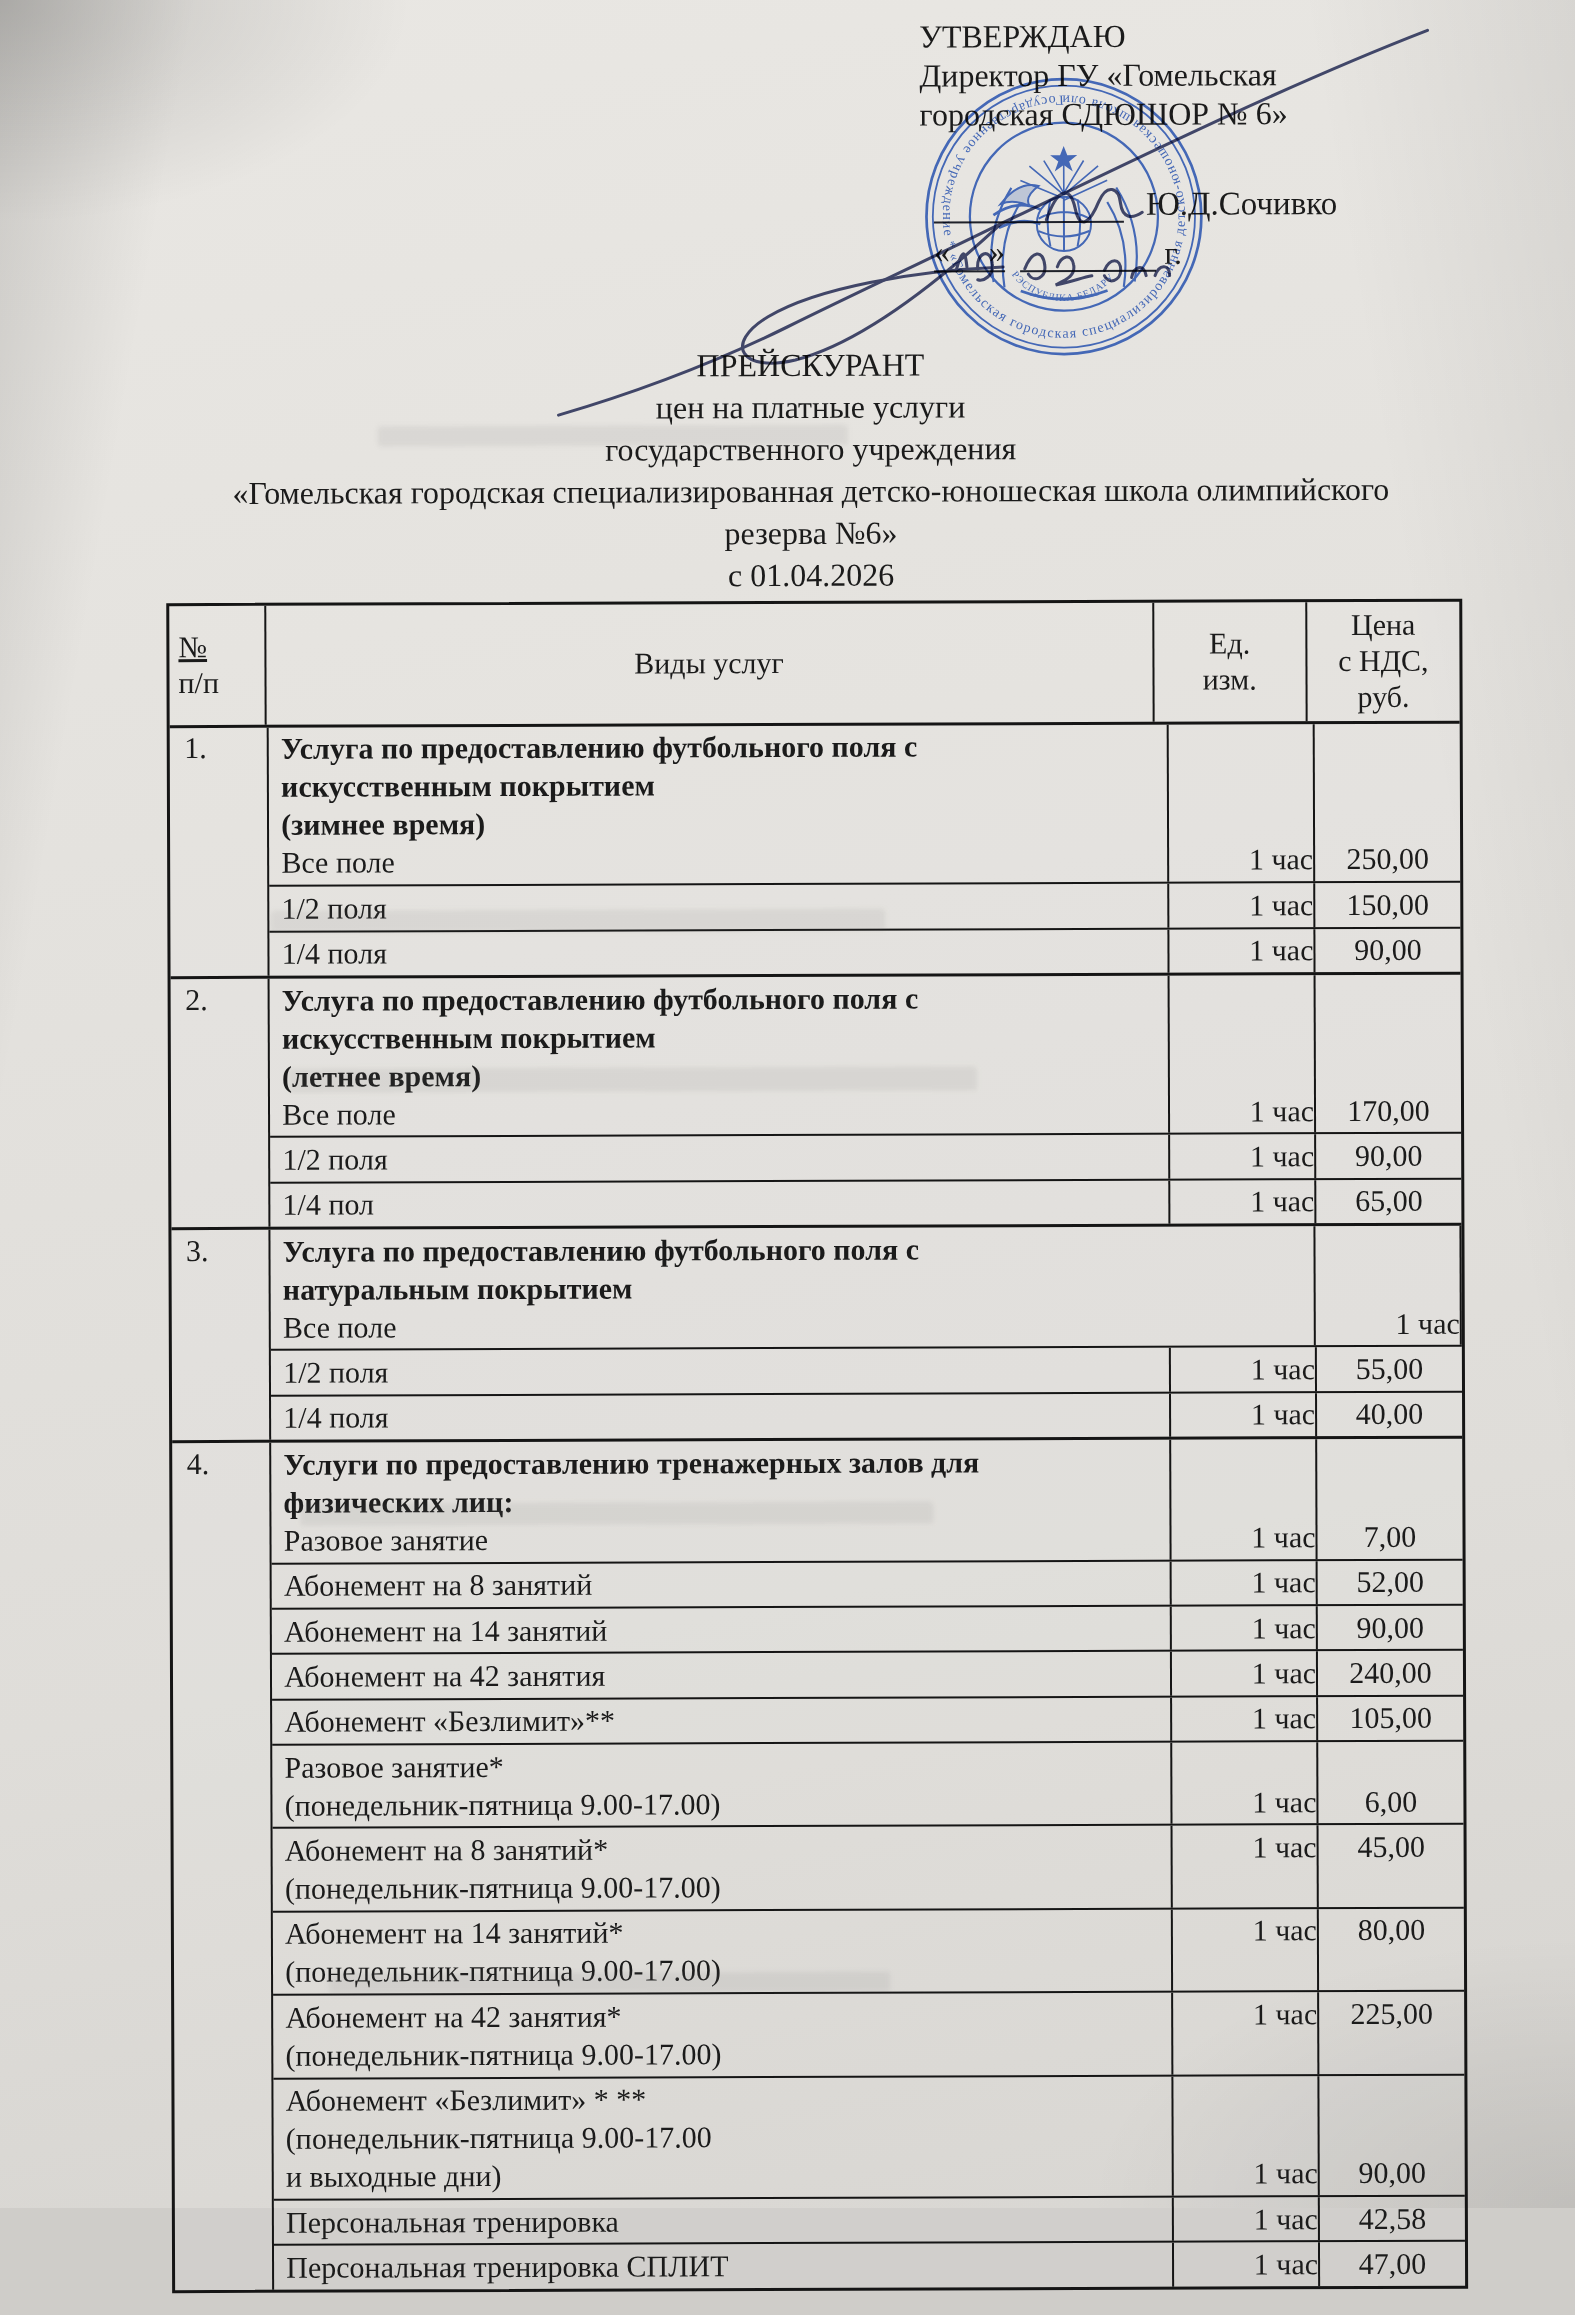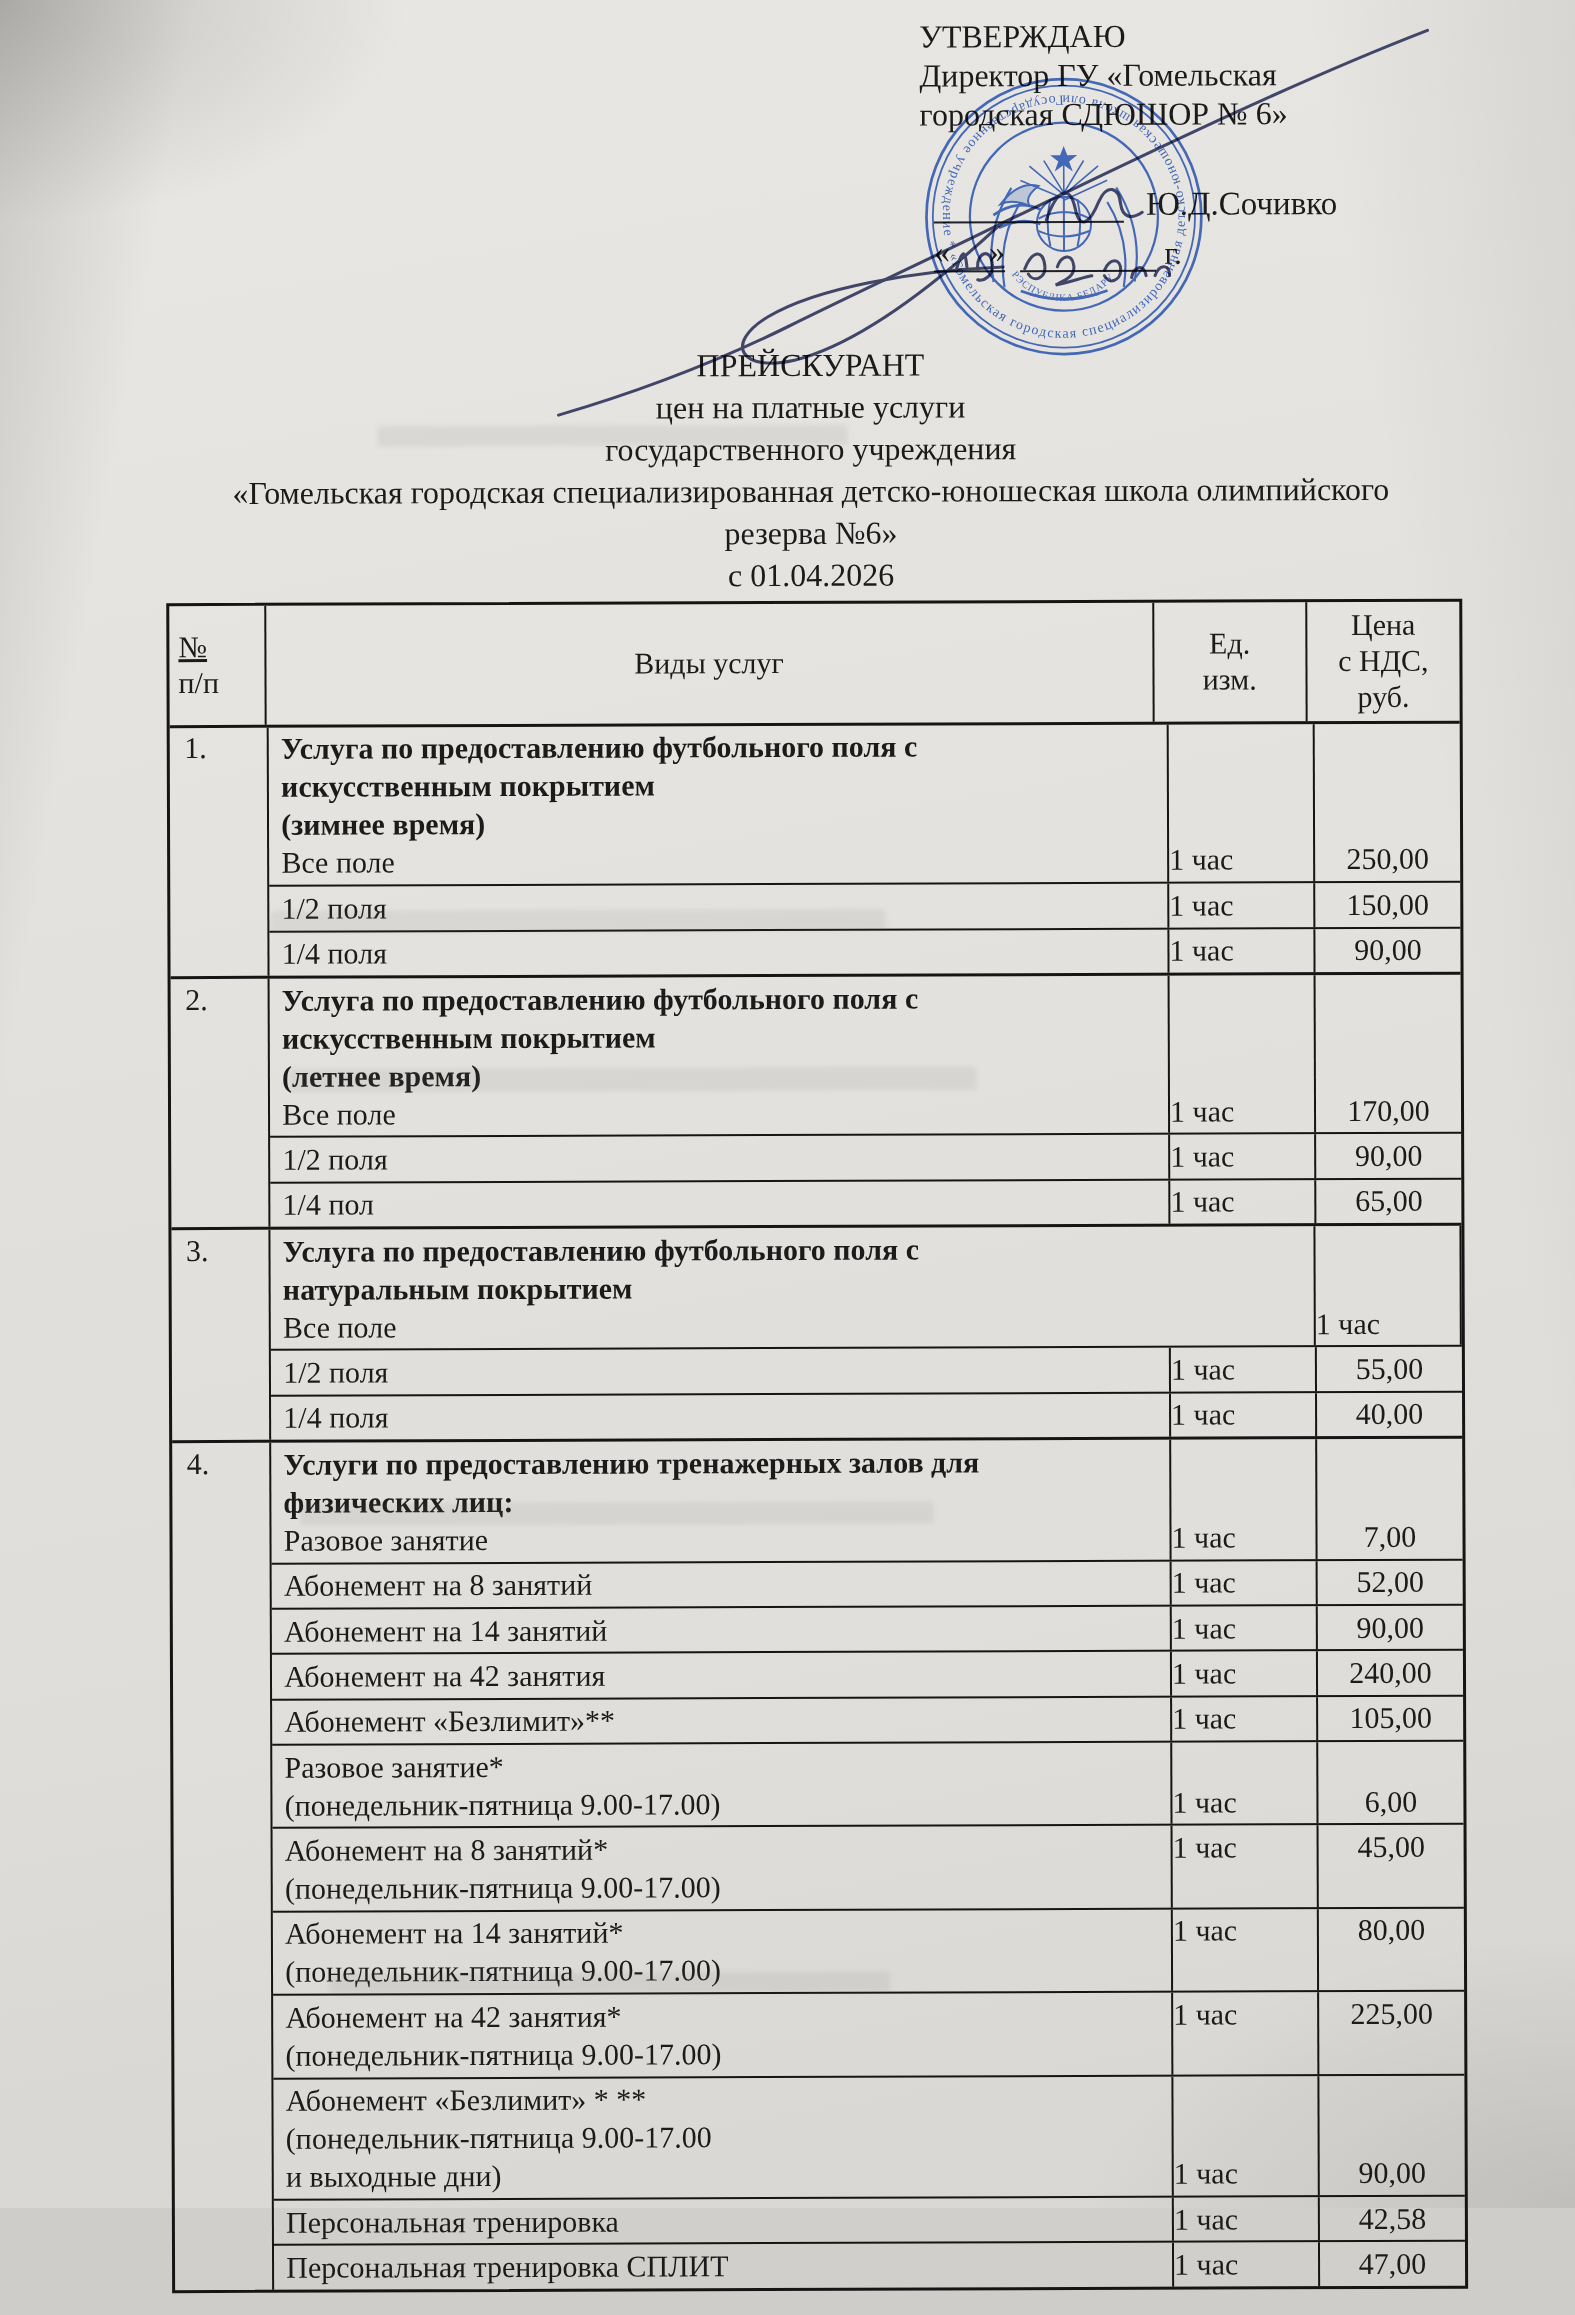"1 час" .cell-unit { align-items: flex-start -> flex-end }
